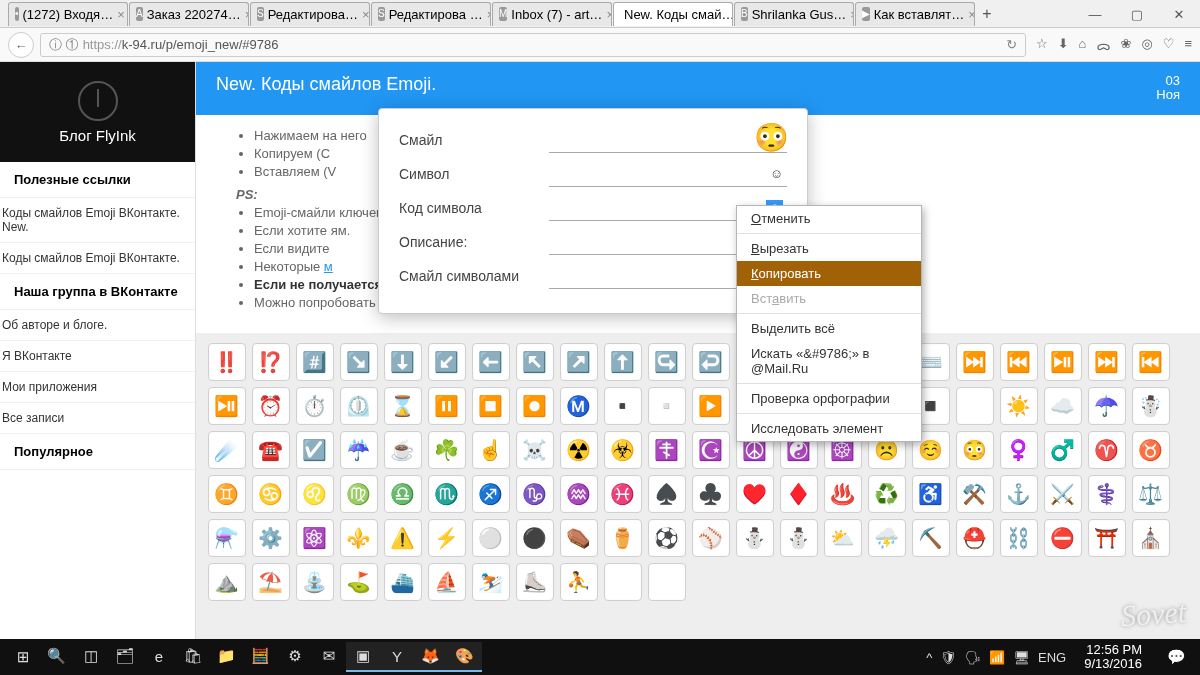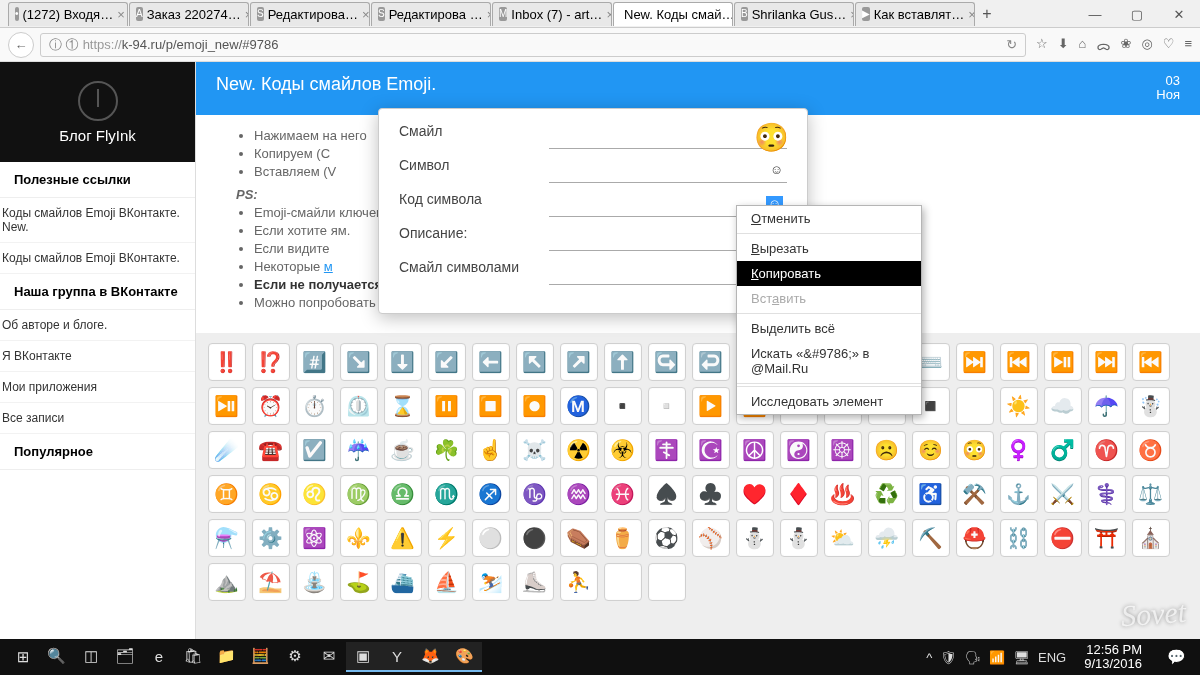"Смайл" .dialog .row { align-items: none -> center }
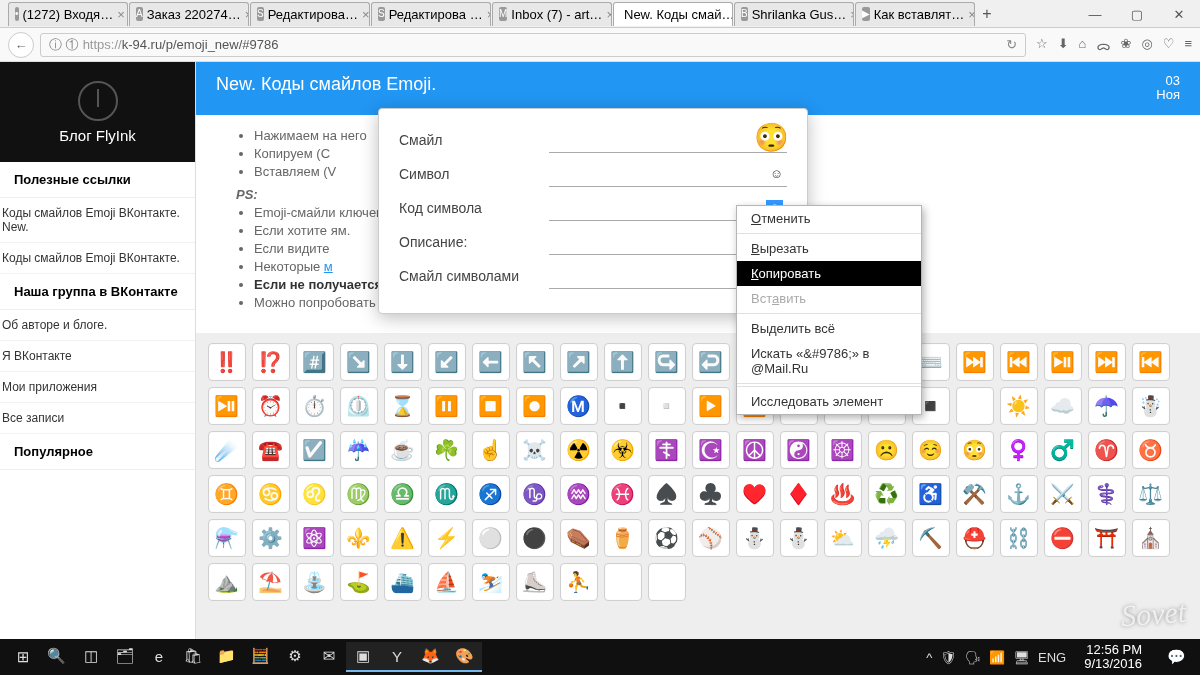"Копировать" .ctxmenu .mi.hi { background: #000000 -> #a16207 }
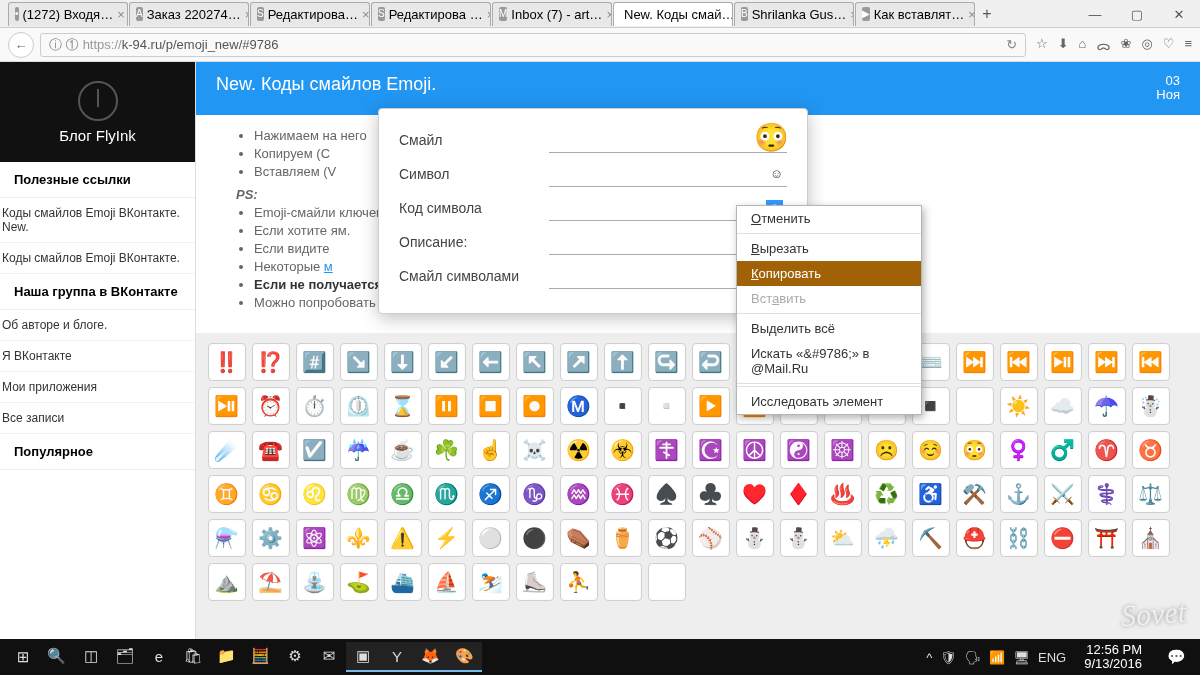"Проверка орфографии" div.mi { html: none -> <div>Проверка орфографии</div> }
